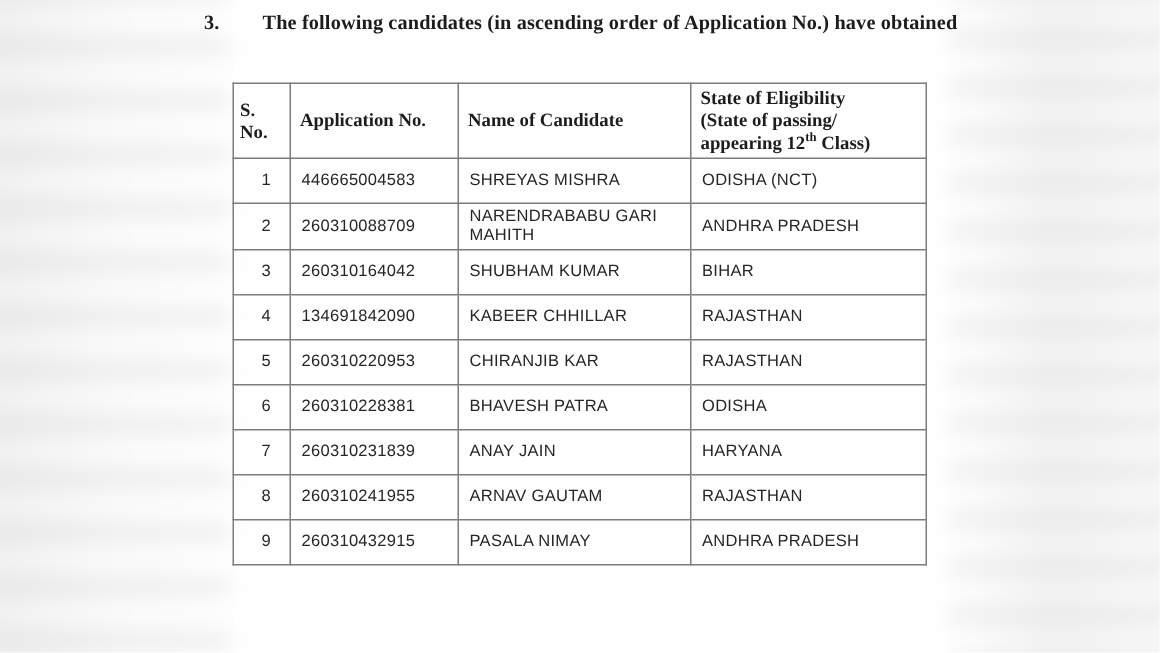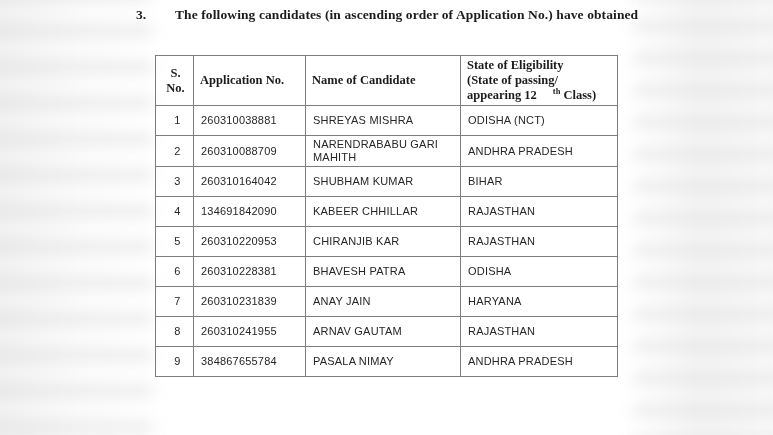"S. No." table.results th.h-sno { text-align: center -> none }
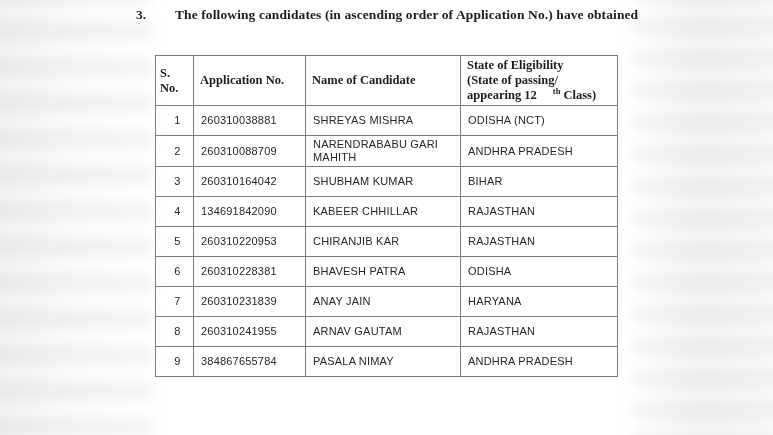"th" sup.ord { margin-left: 16px -> none }
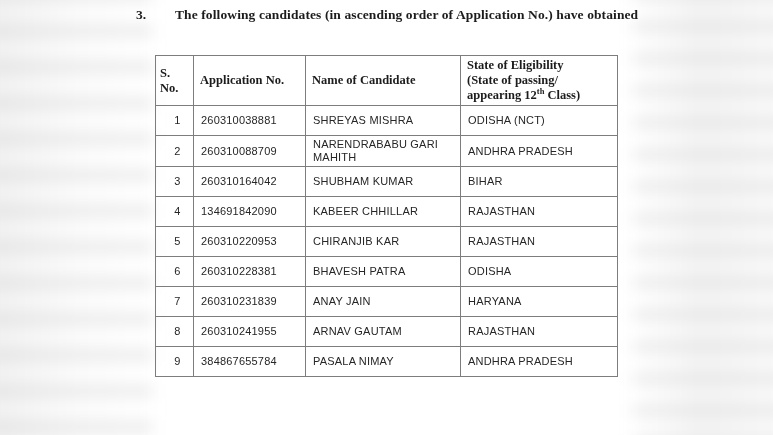"260310038881" td.c-app { text: 260310038881 -> 446665004583 }
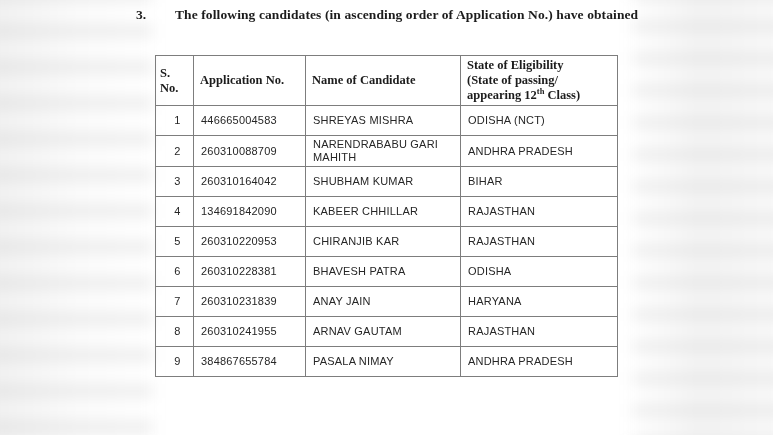"384867655784" td.c-app { text: 384867655784 -> 260310432915 }
